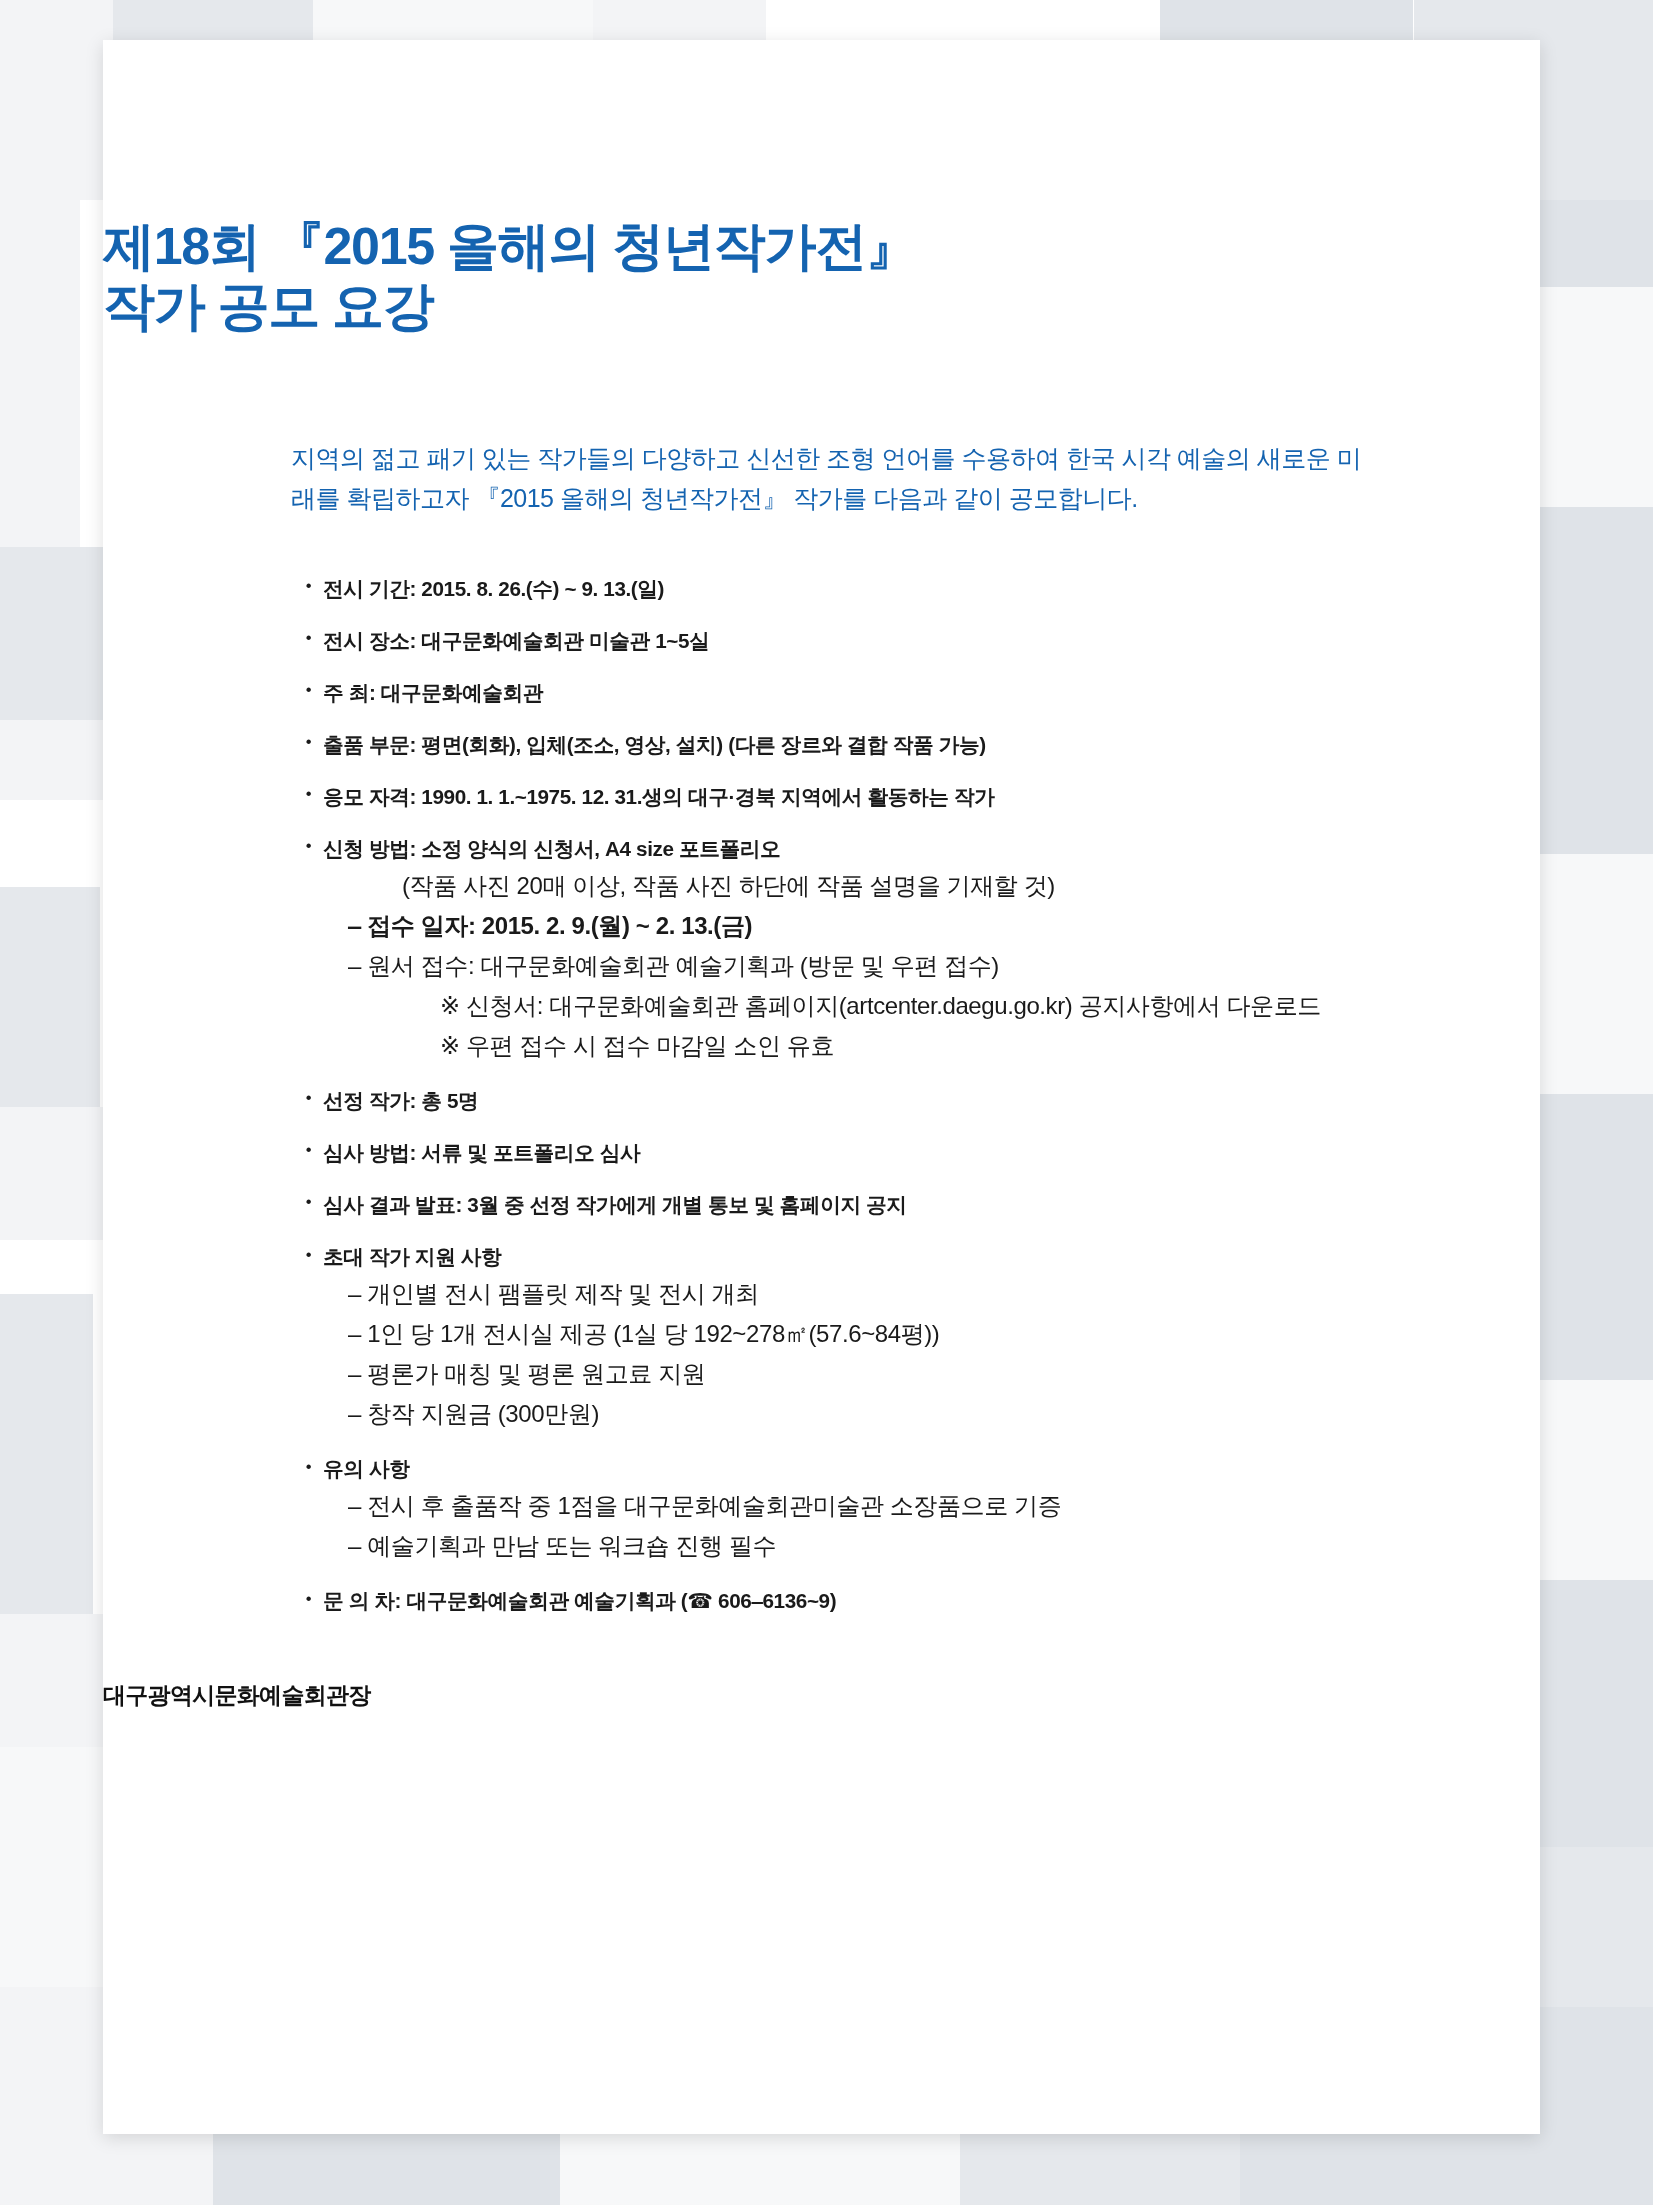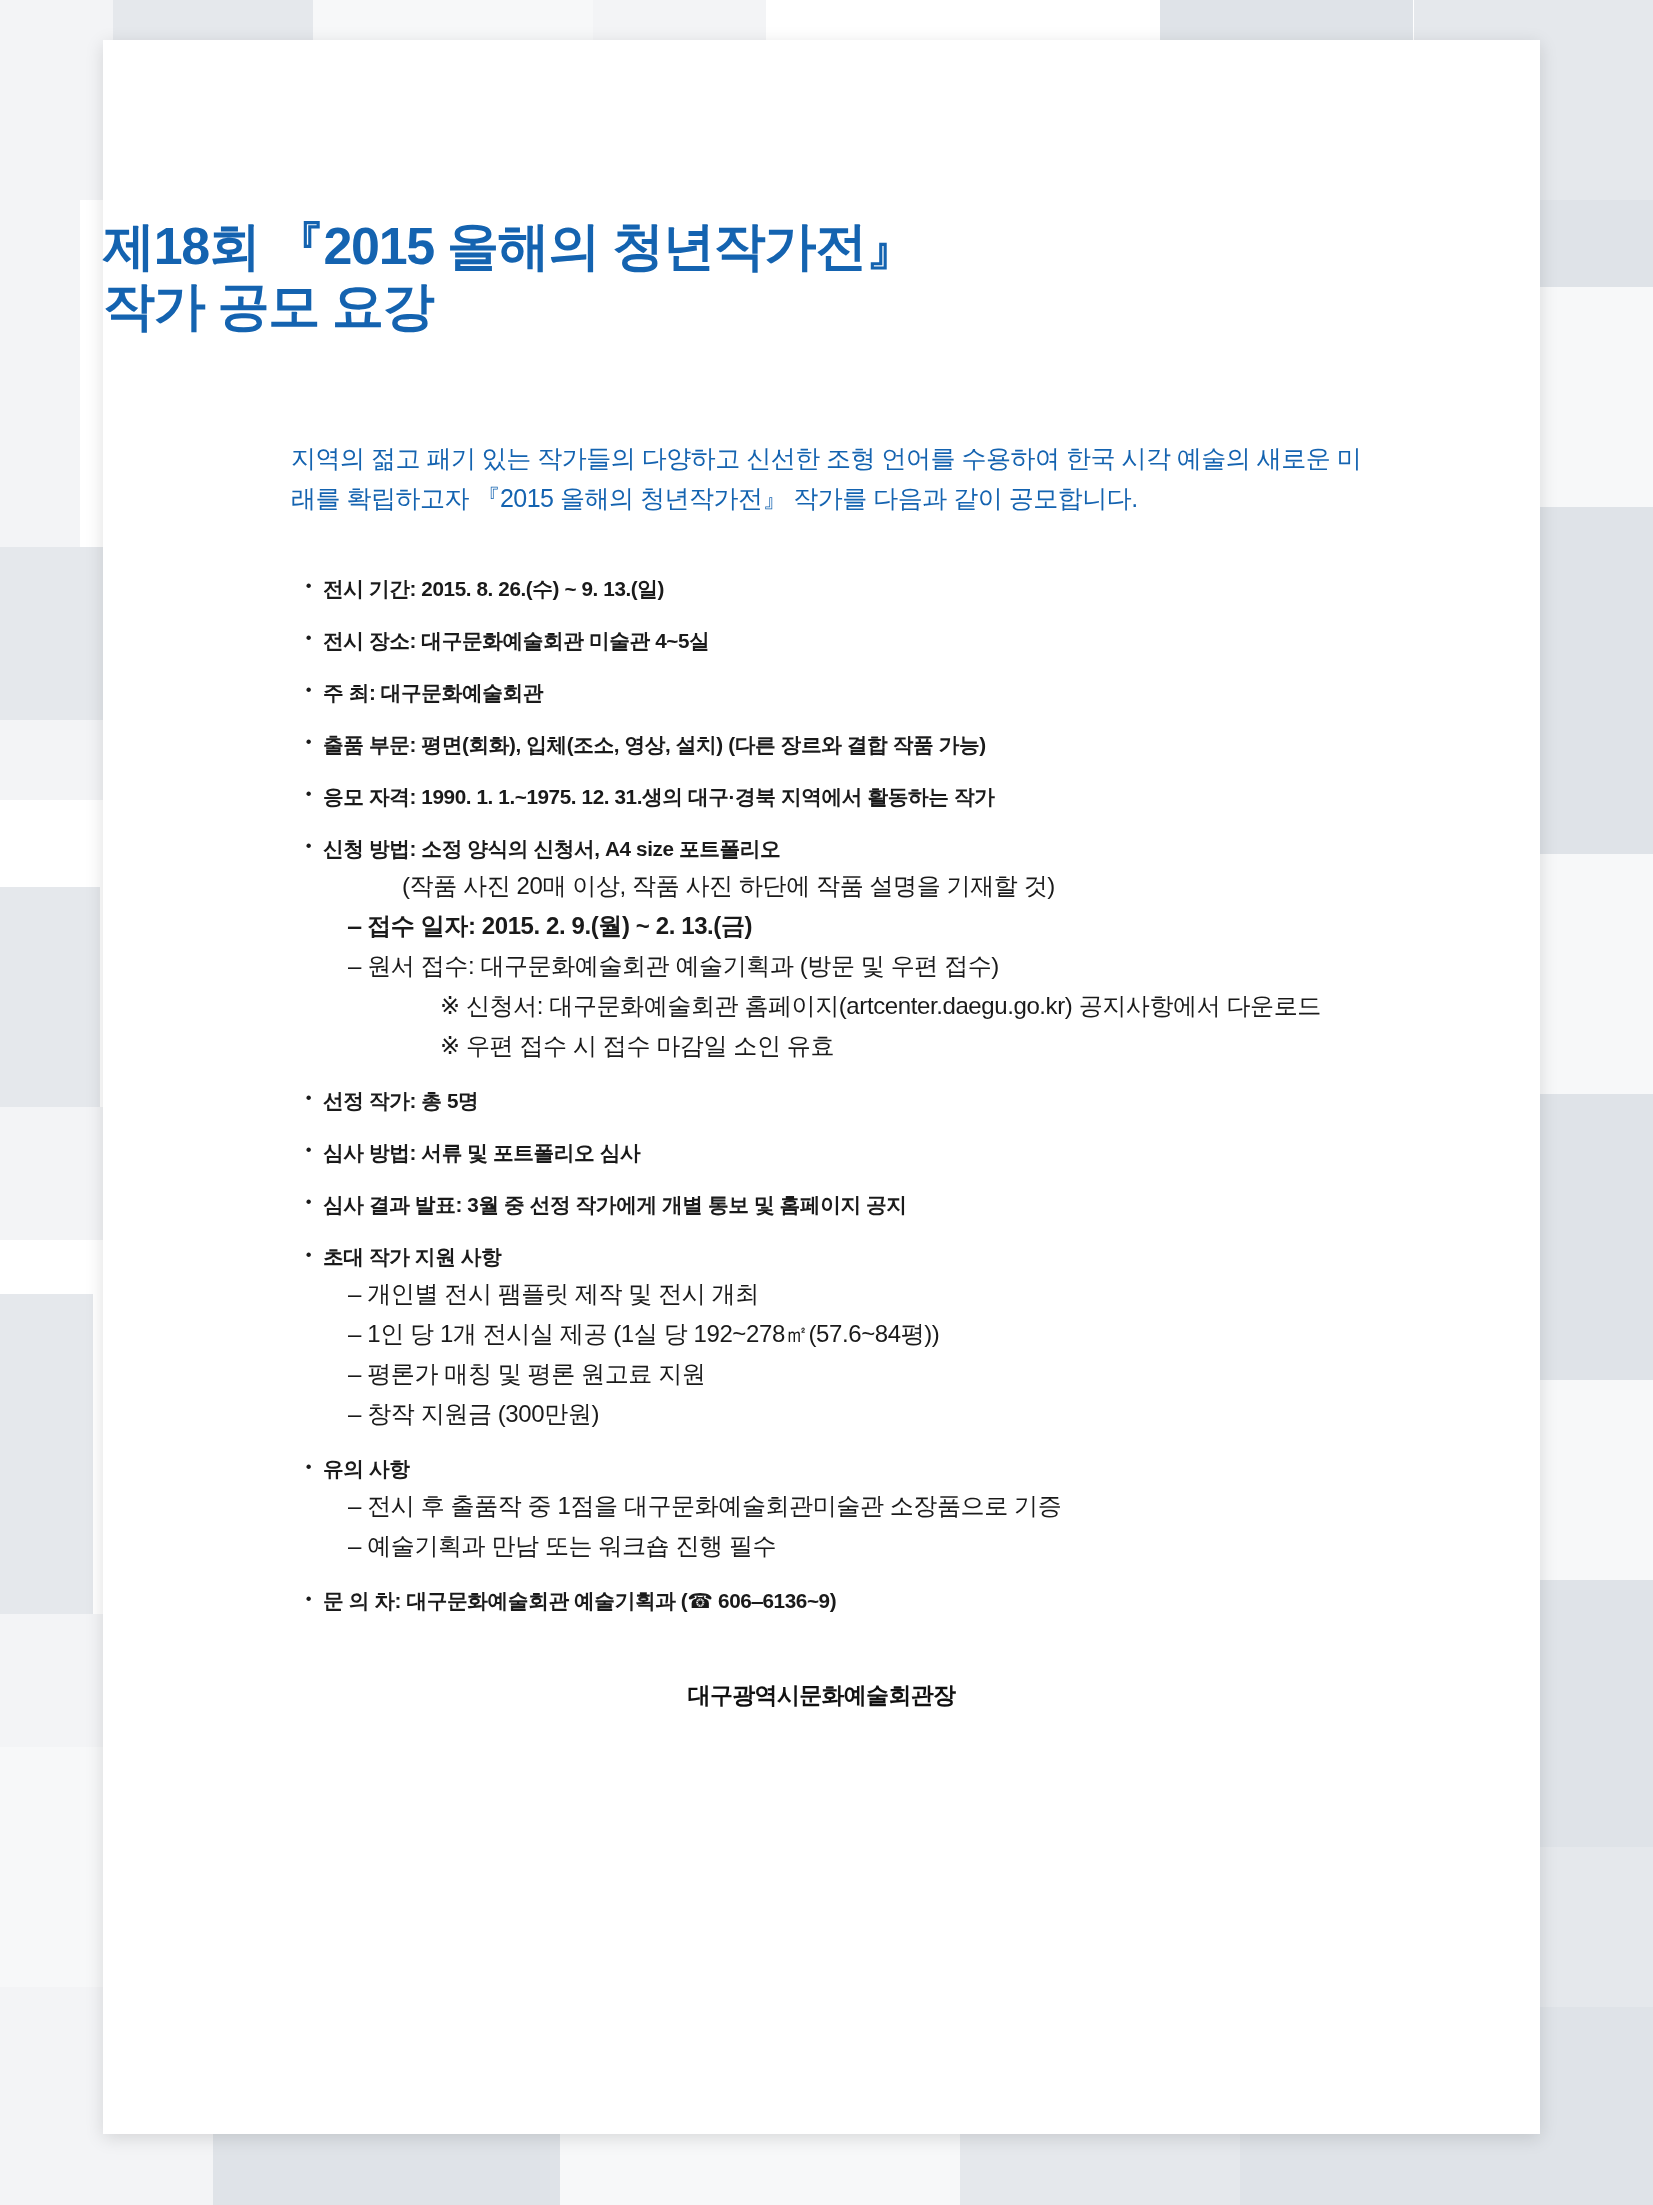"대구문화예술회관 미술관 4~5실" span.val { text: 4 -> 1 }
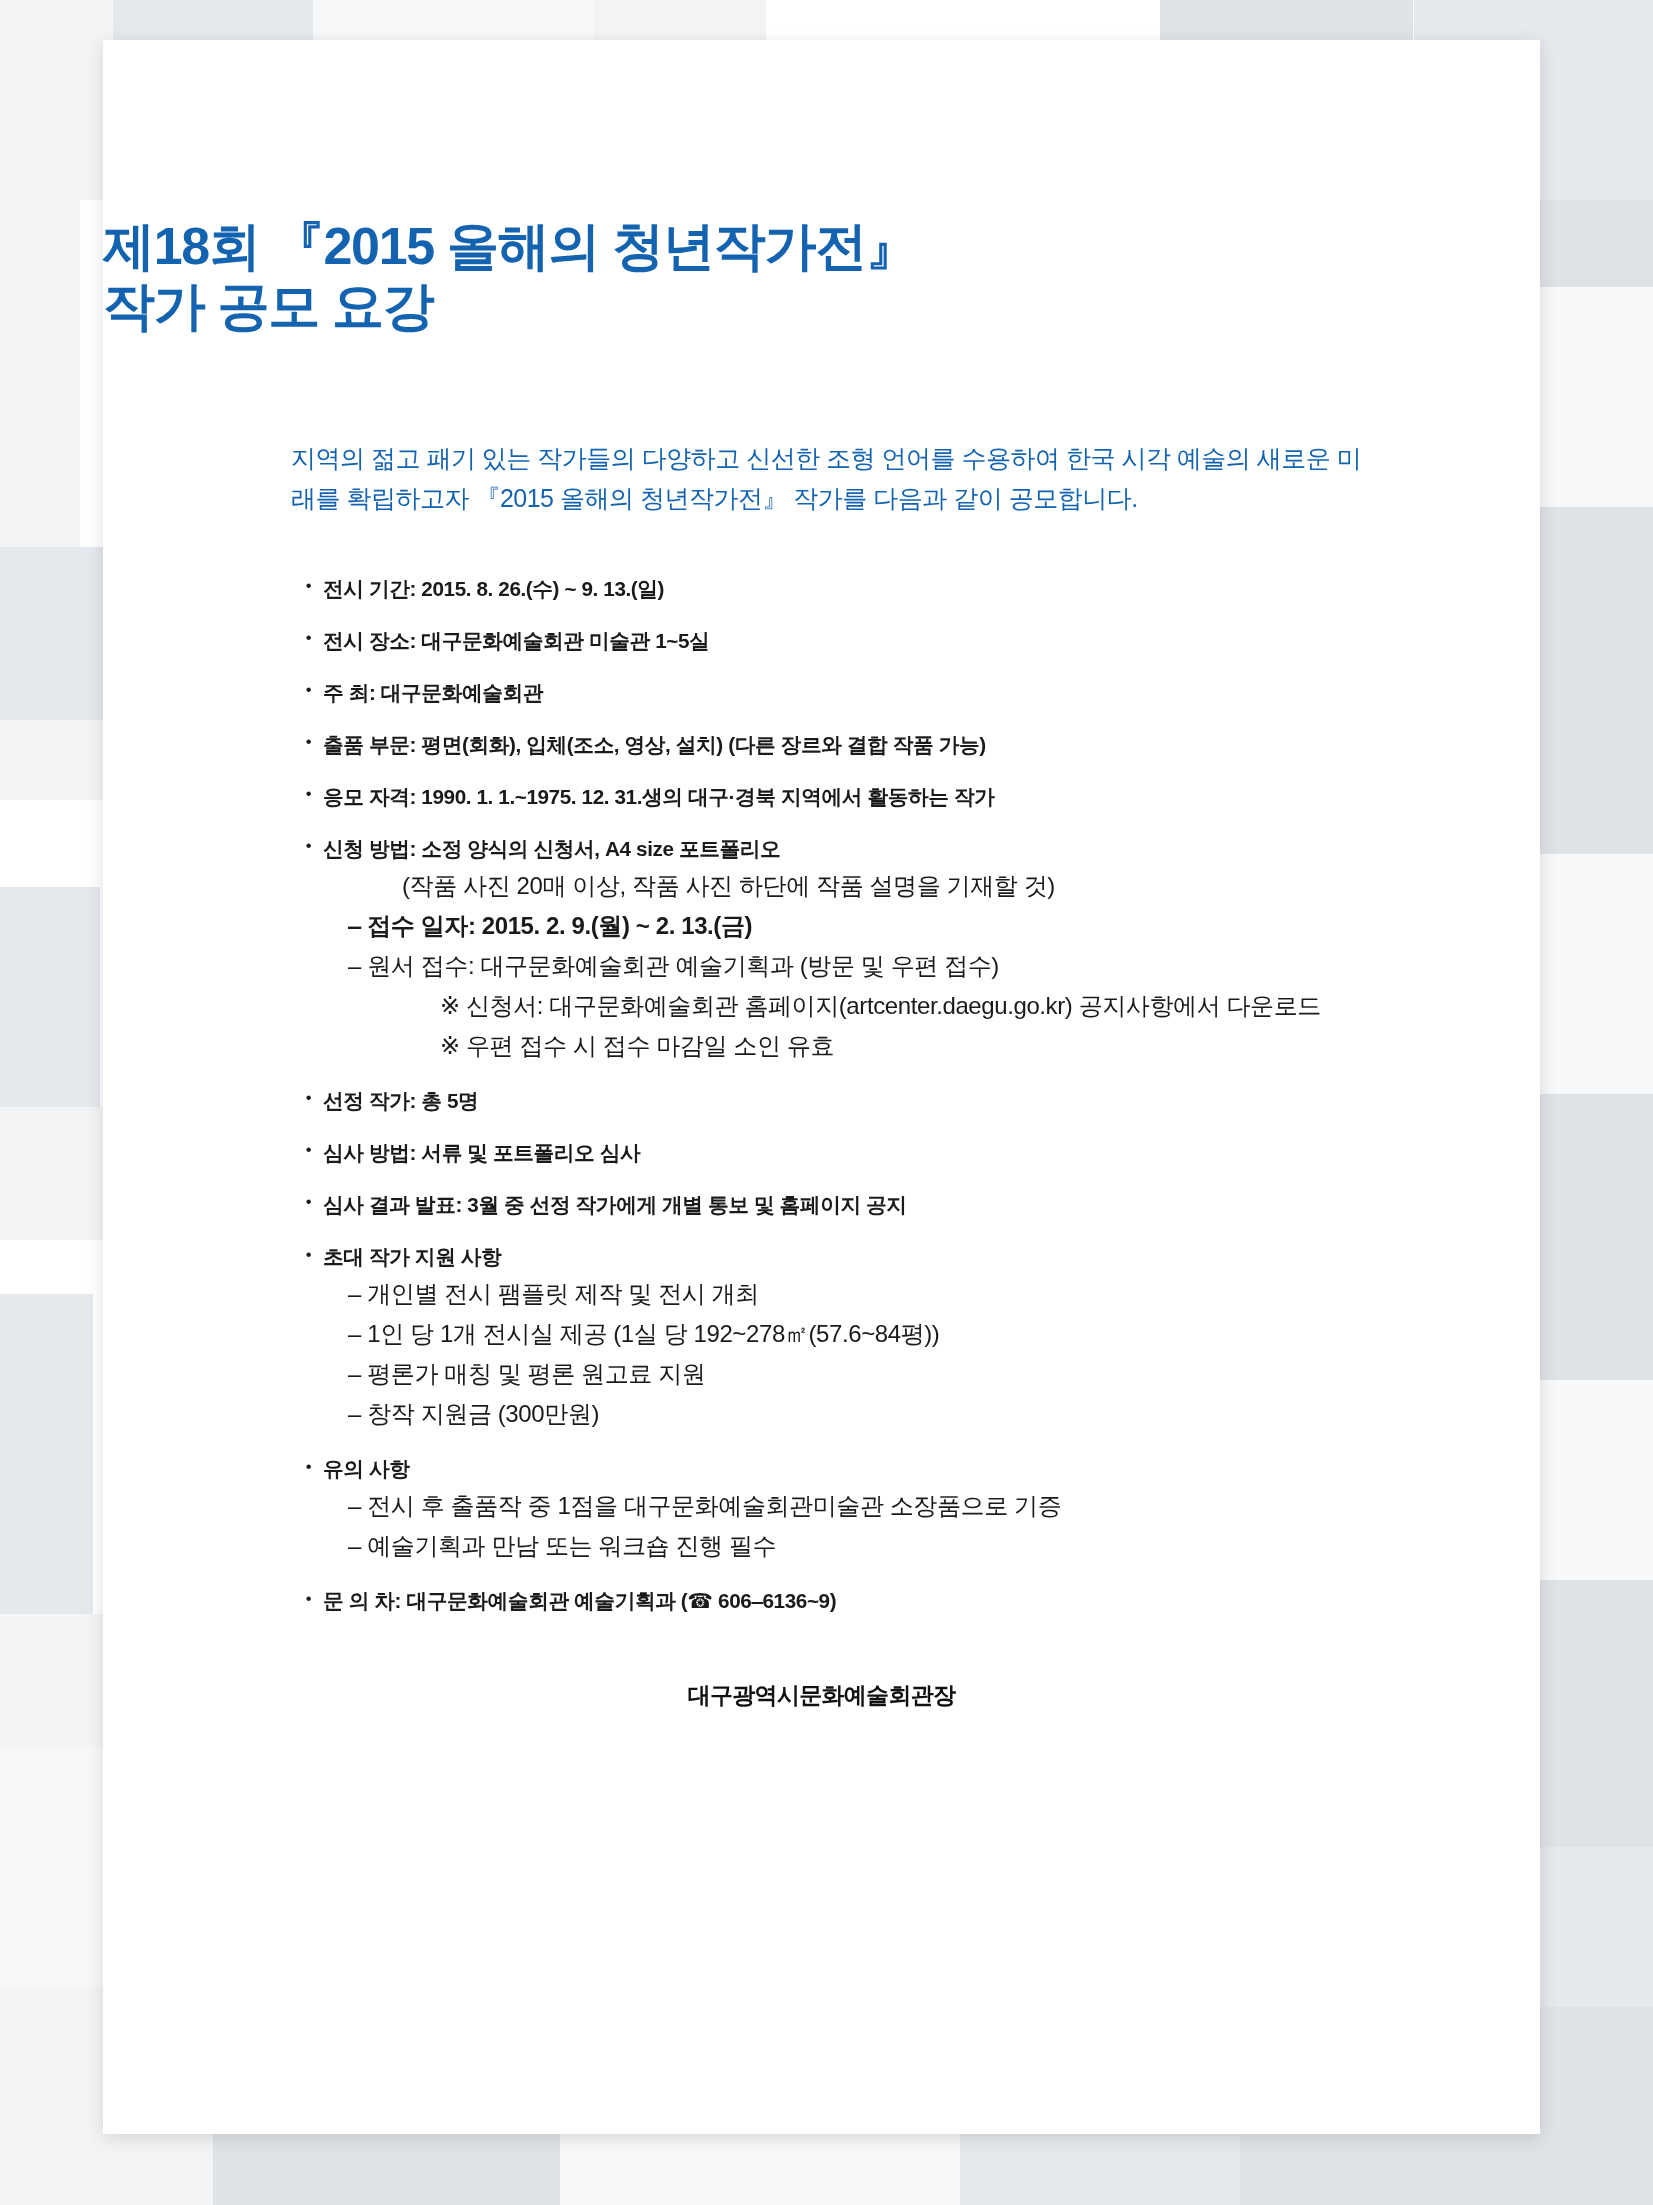"대구광역시문화예술회관장" .signature { text-align: center -> none }
